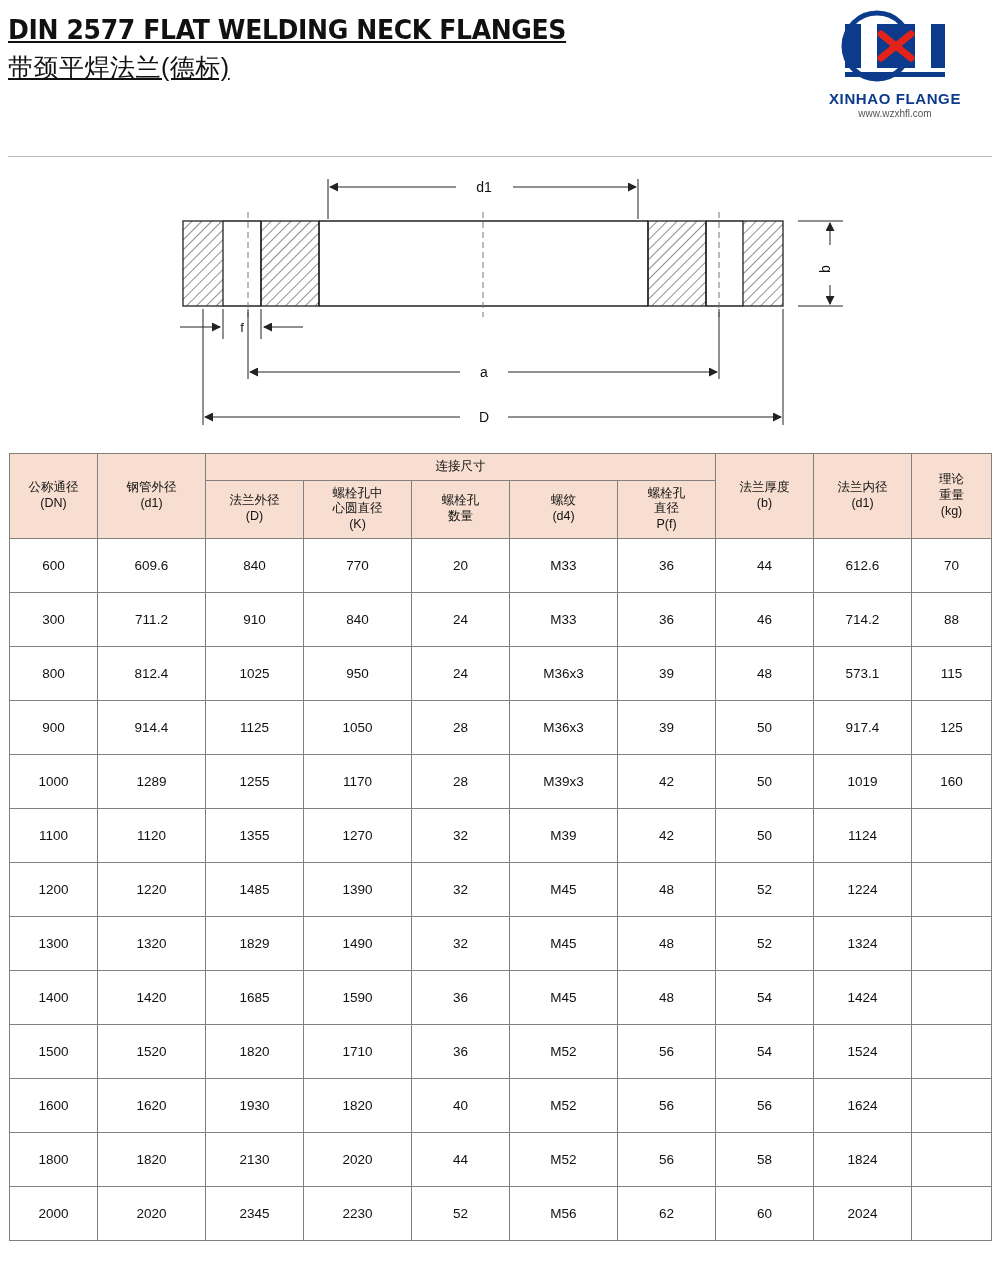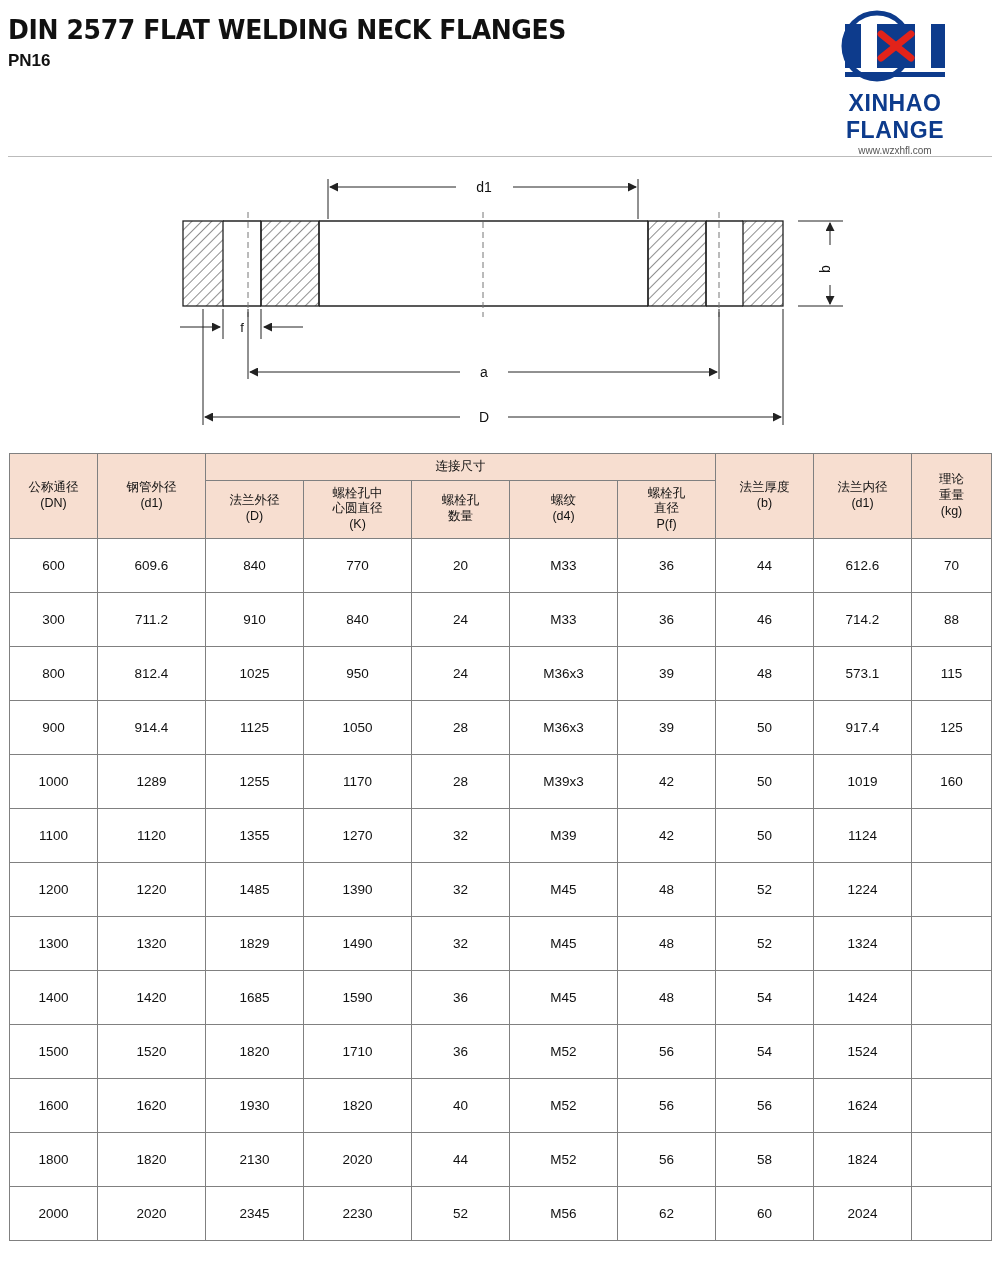"DIN 2577 FLAT WELDING NECK" .header { text-decoration: none -> underline }
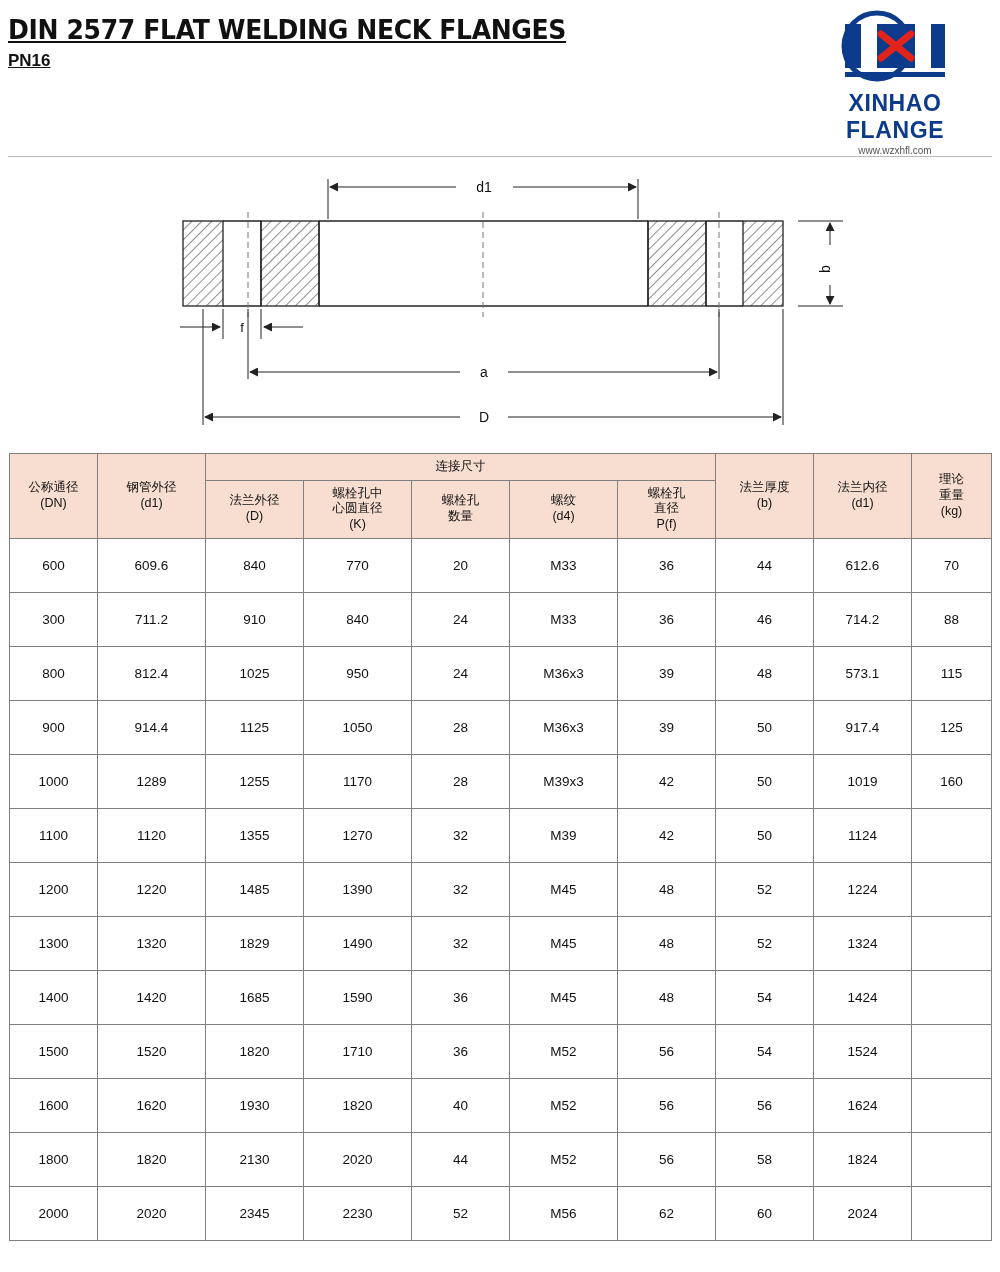"带颈平焊法兰(德标)" div.title-cn { html: none -> <div>带颈平焊法兰(德标)</div> }
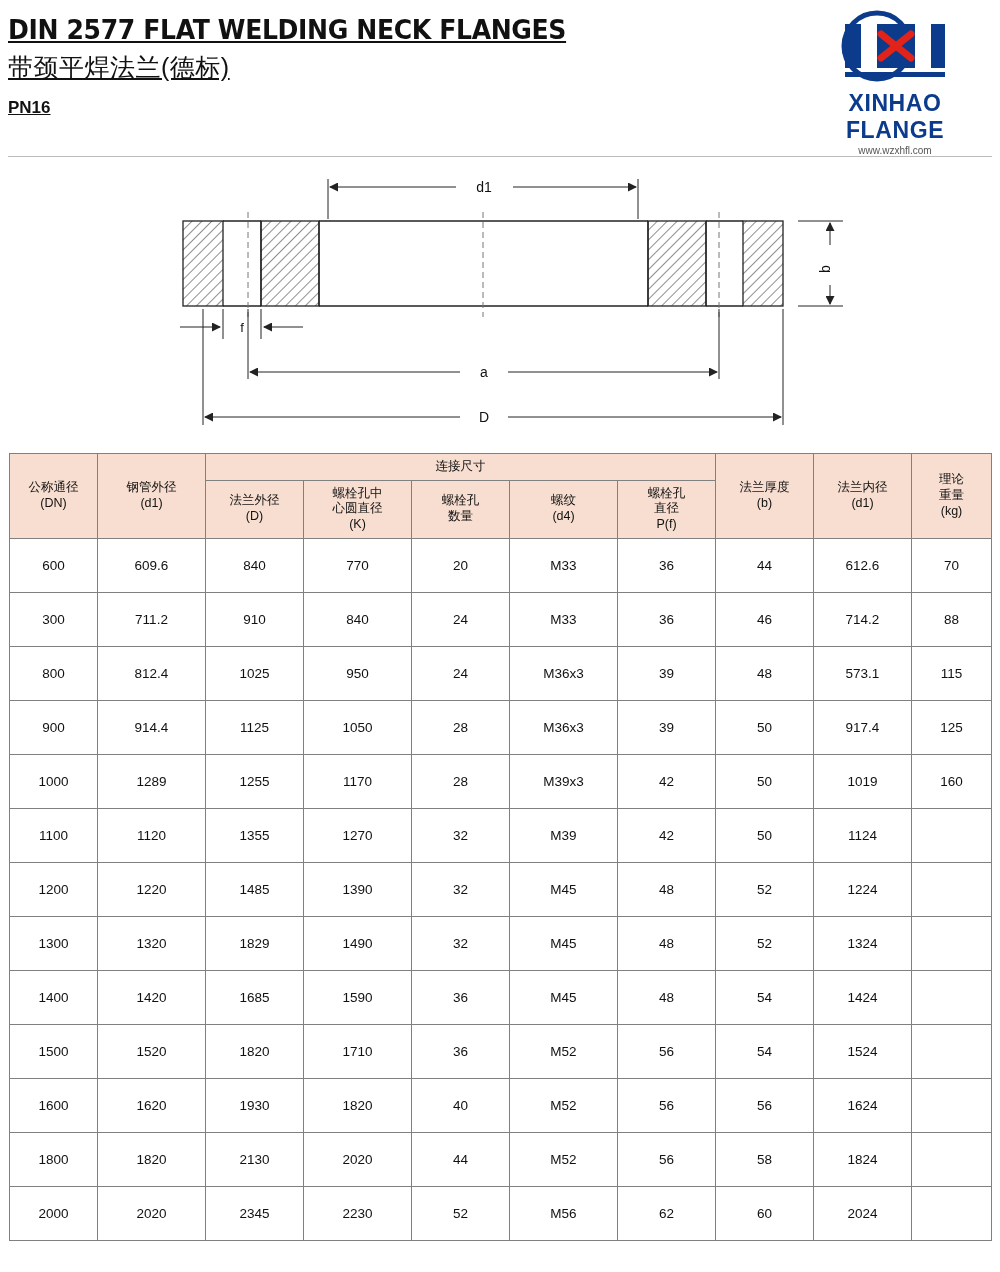"PN16" div.title-pn { html: <div>PN16</div> -> none }
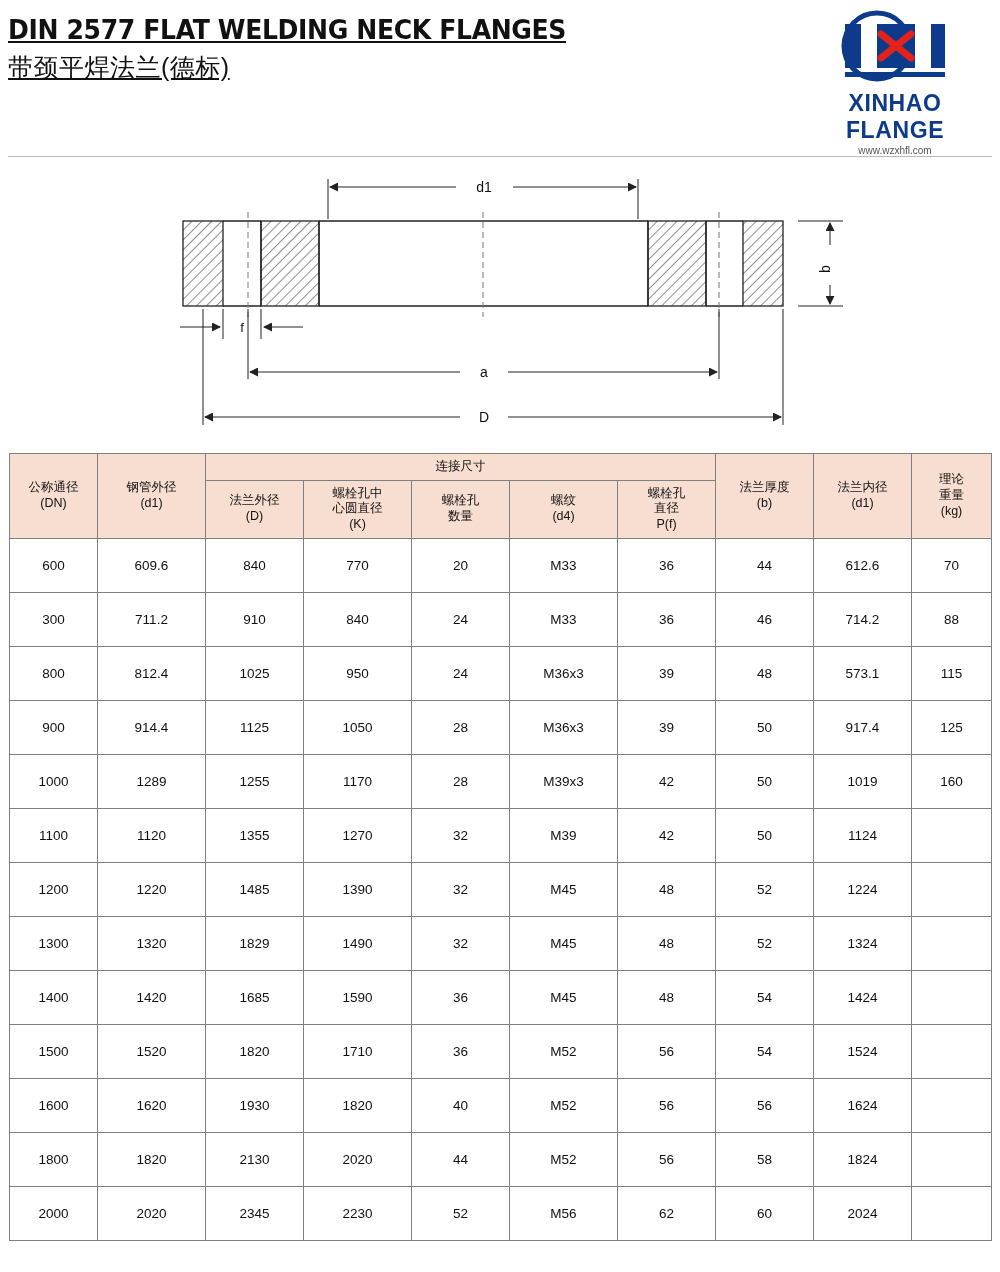"XINHAO FLANGE" .logo-name { font-size: 23px -> 15px }
